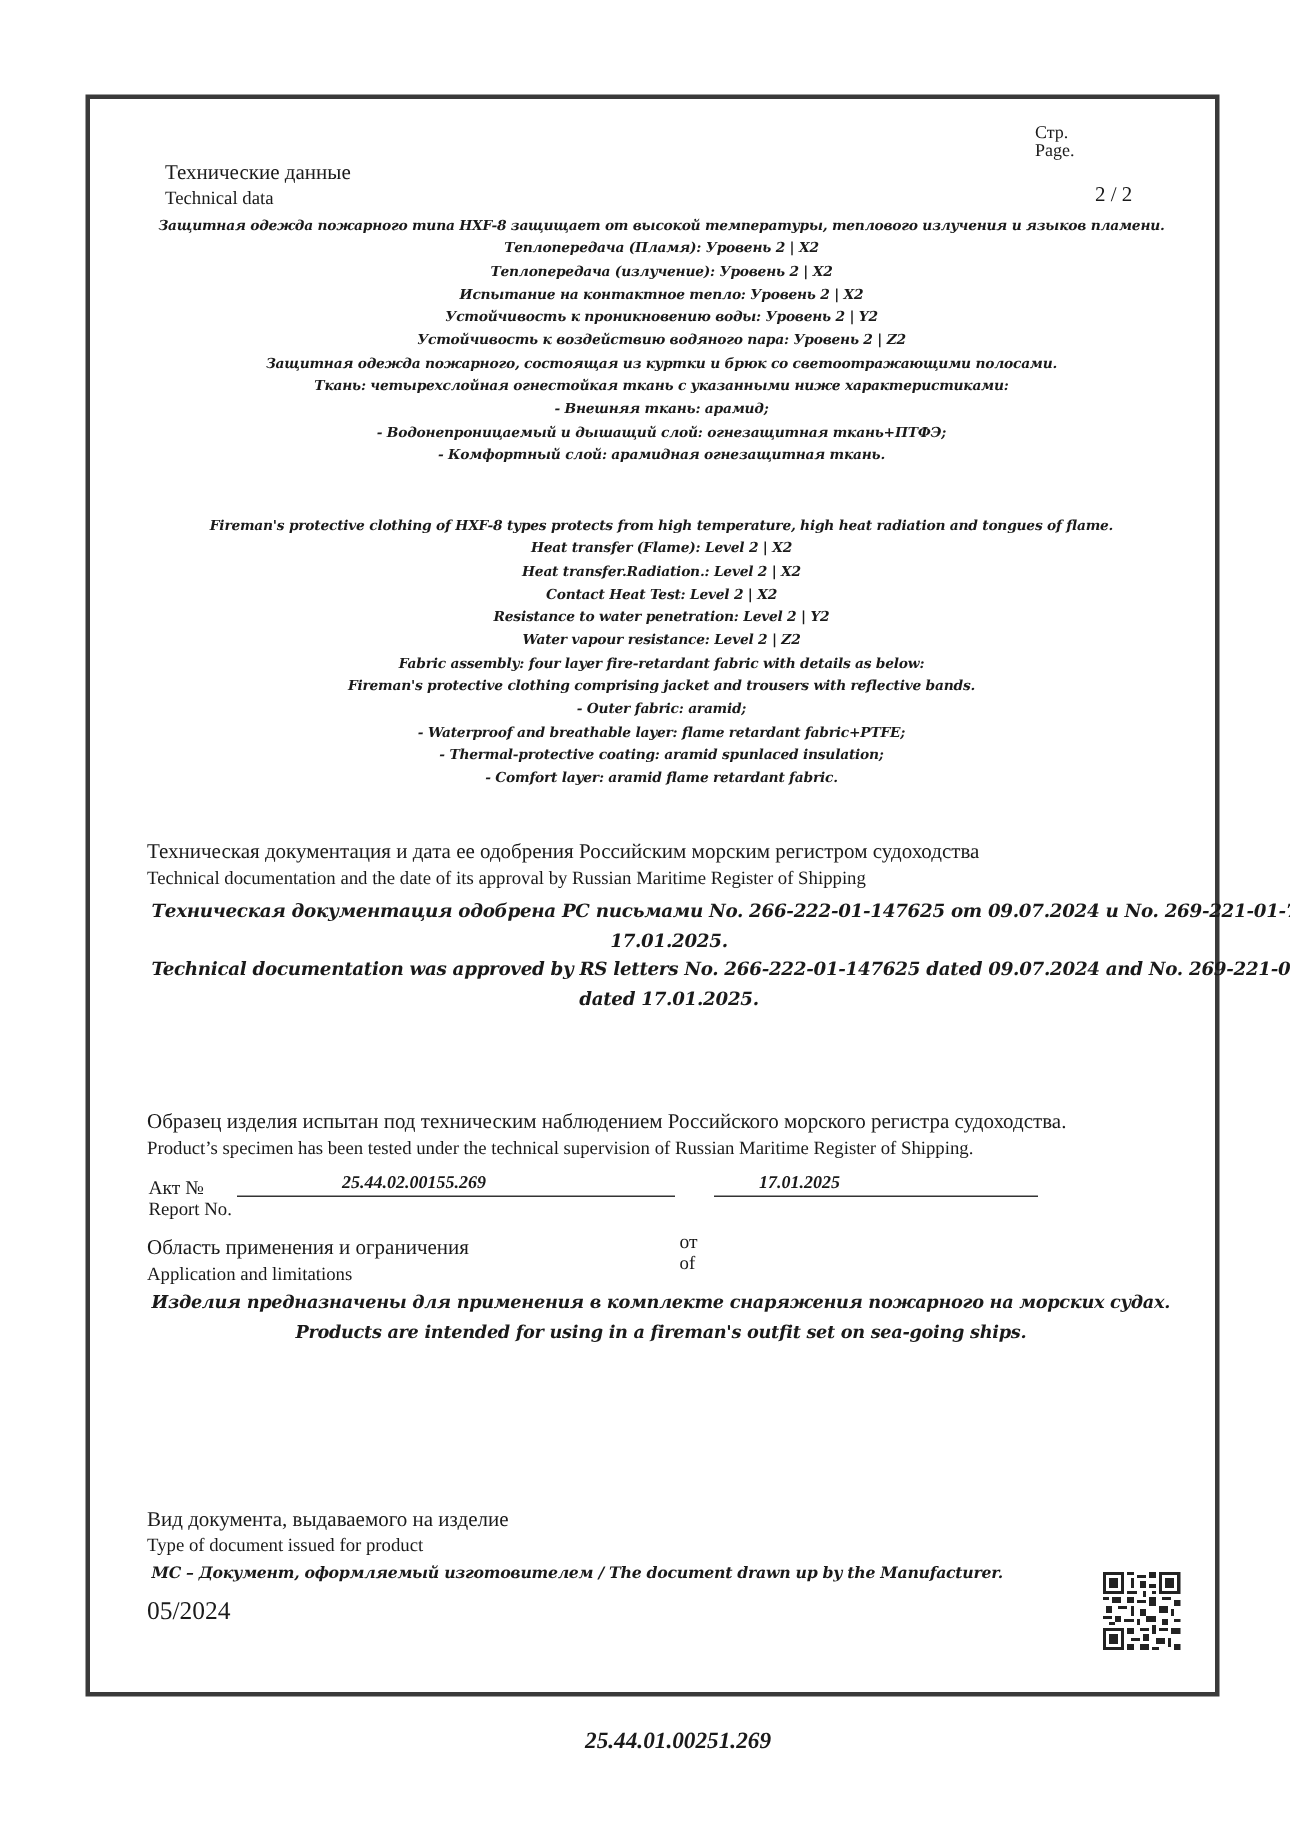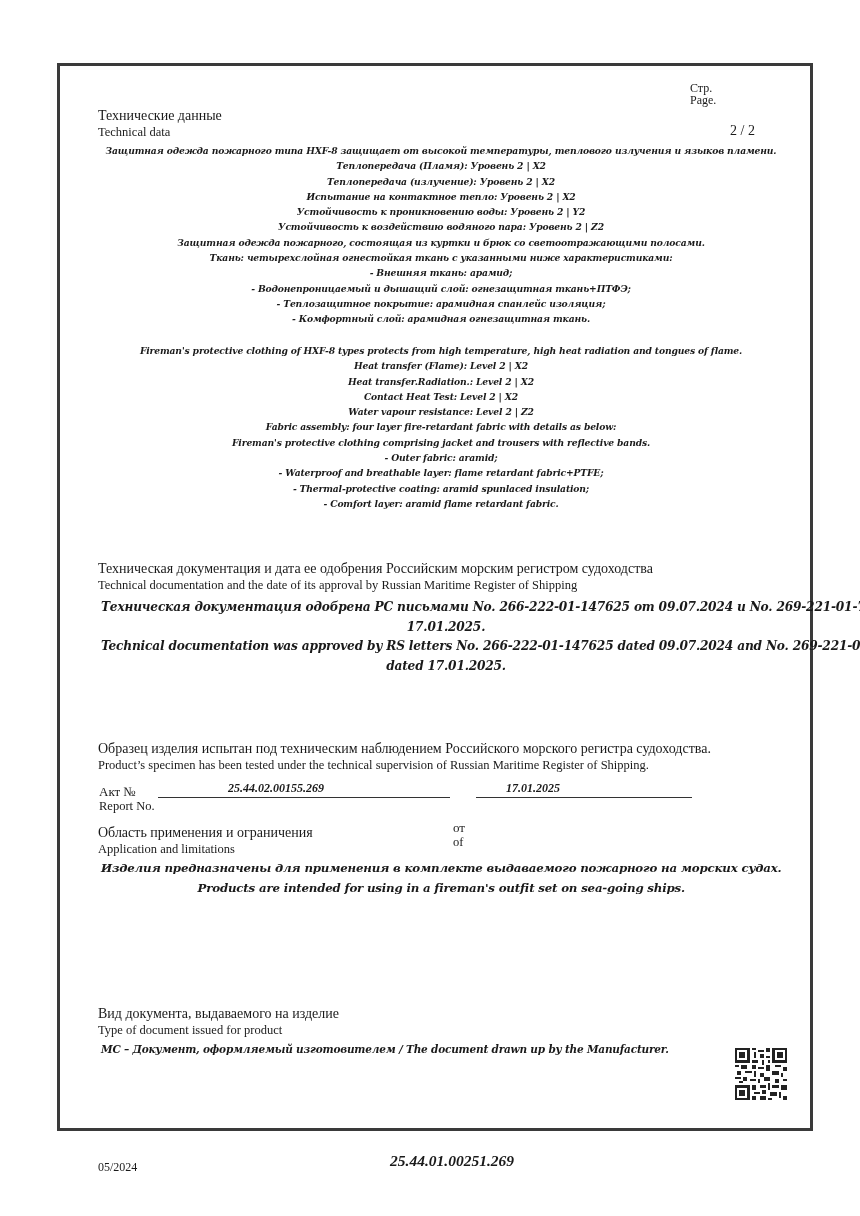"Технические данные" div.abs { left: 98px -> 110px }
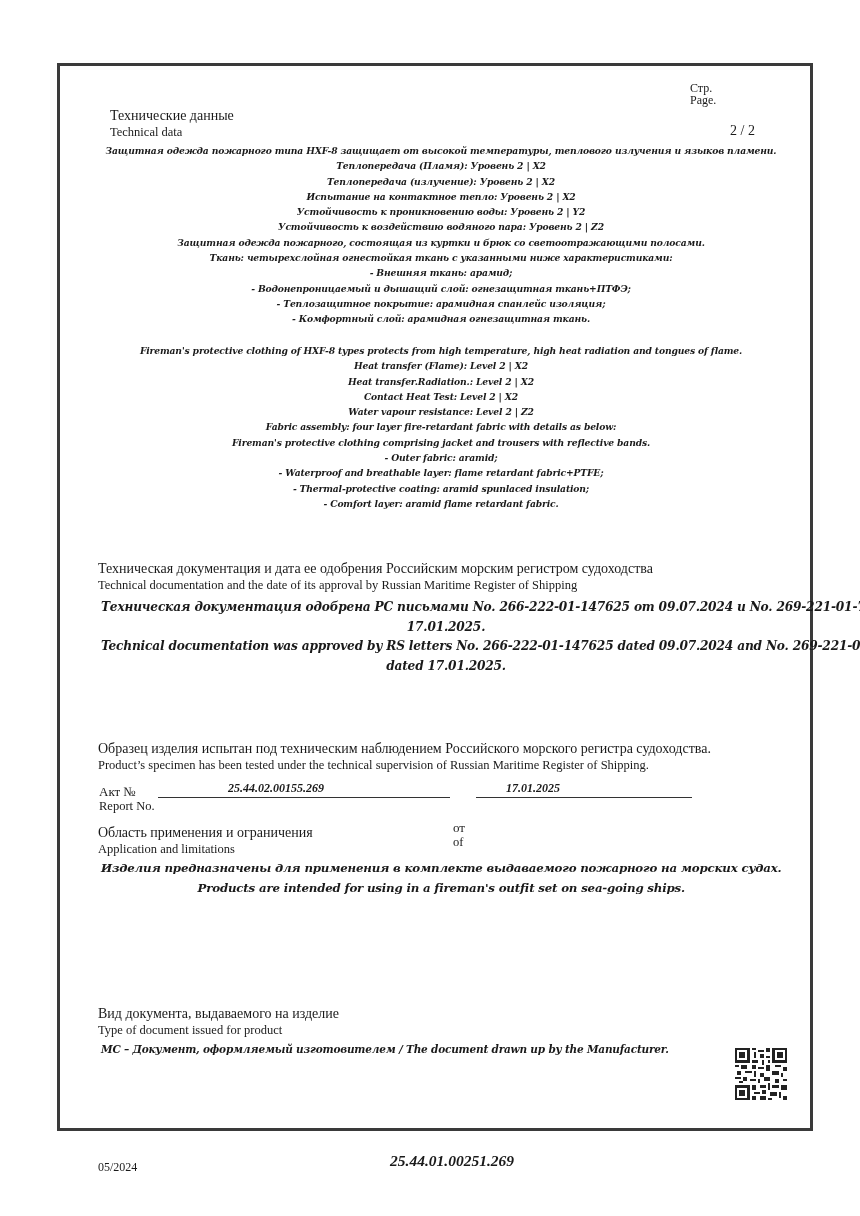"- Теплозащитное покрытие: арамидная" div { html: <div>- Теплозащитное покрытие: арамидная спанлейс изоляция;</div> -> none }
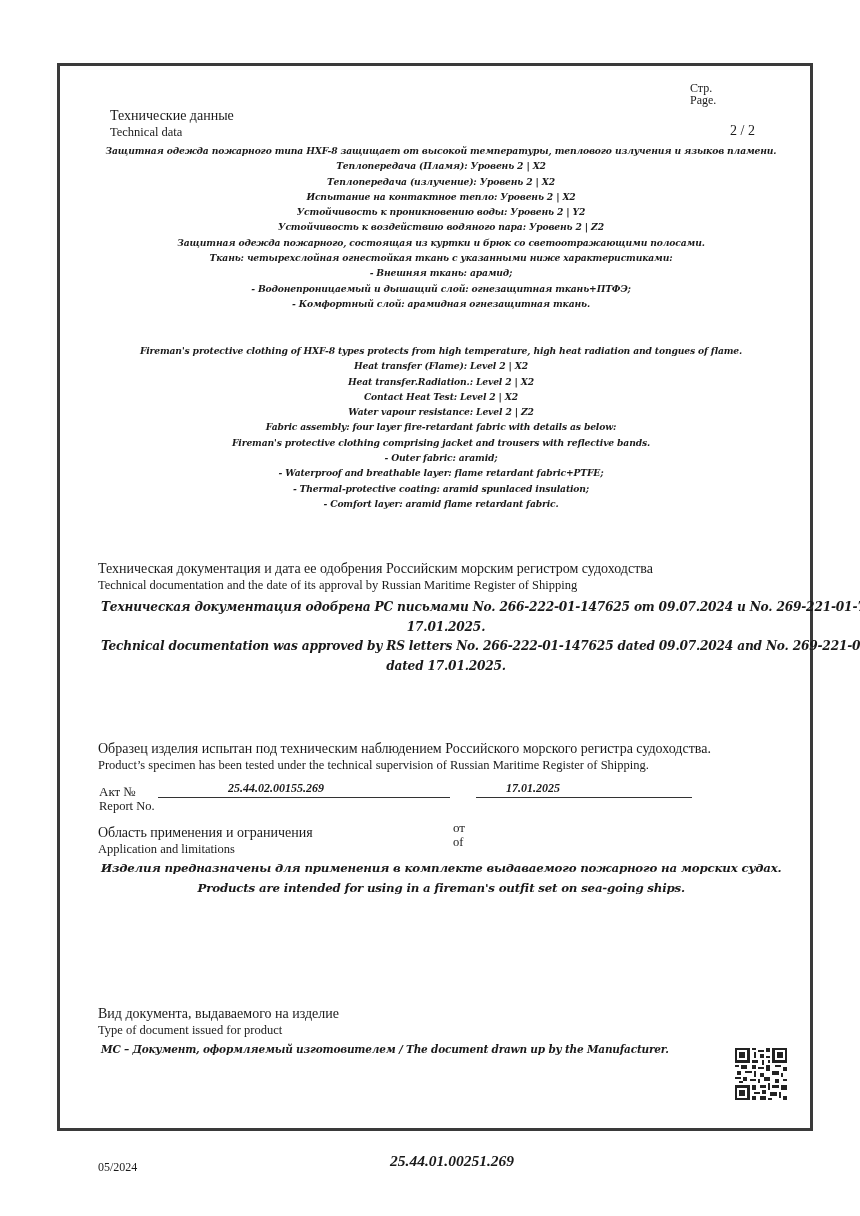"Resistance to water penetration: Level" div { html: none -> <div>Resistance to water penetration: Level 2 | Y2</div> }
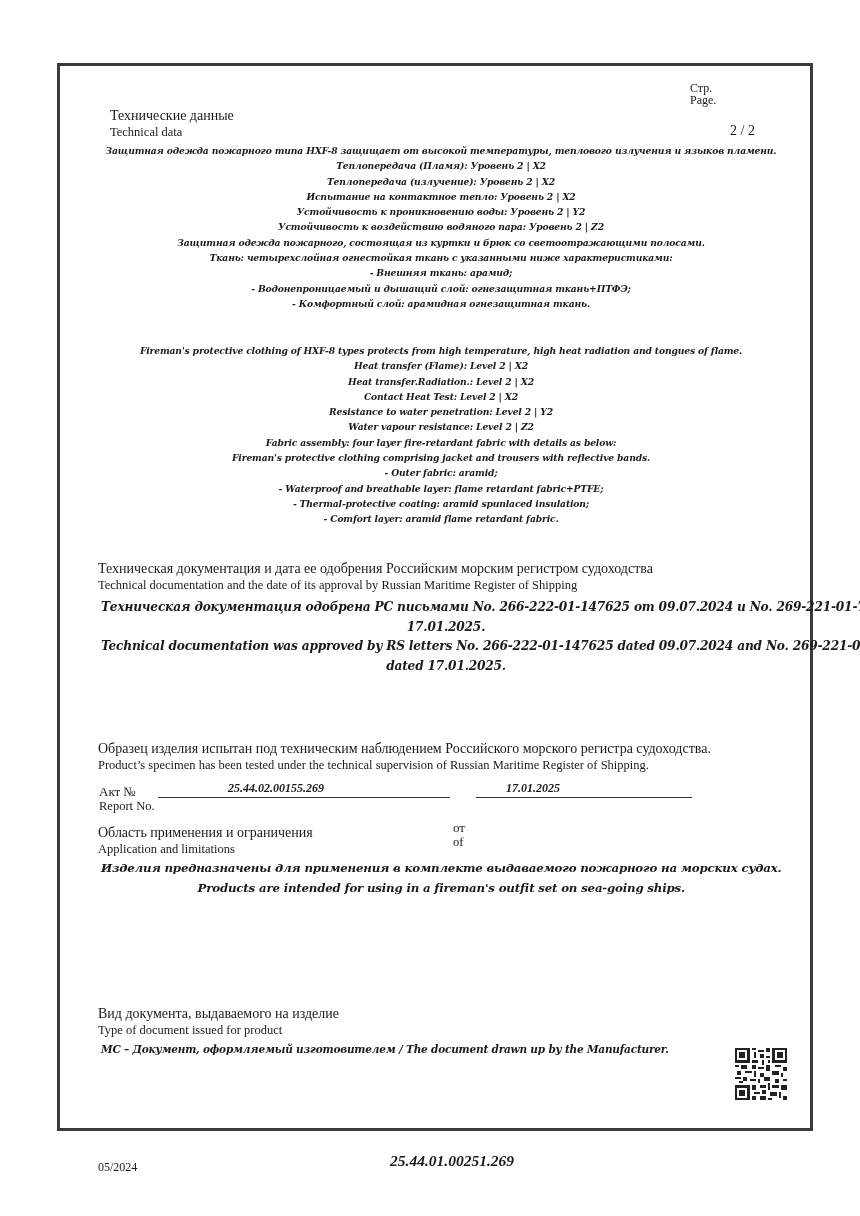"Изделия предназначены для применения в" div { text: выдаваемого -> снаряжения }
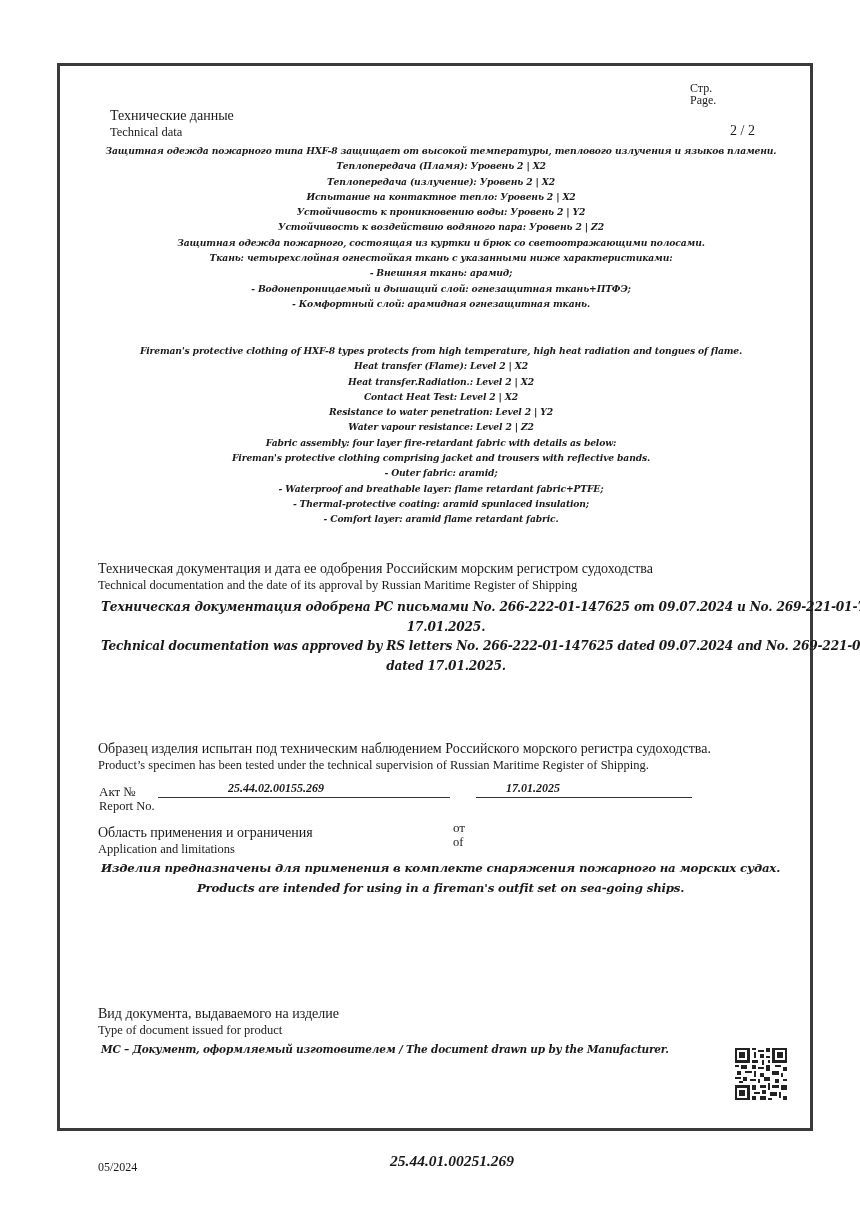"05/2024" .footer-date { font-size: 12px -> 17px; top: 1160px -> 1064px }
